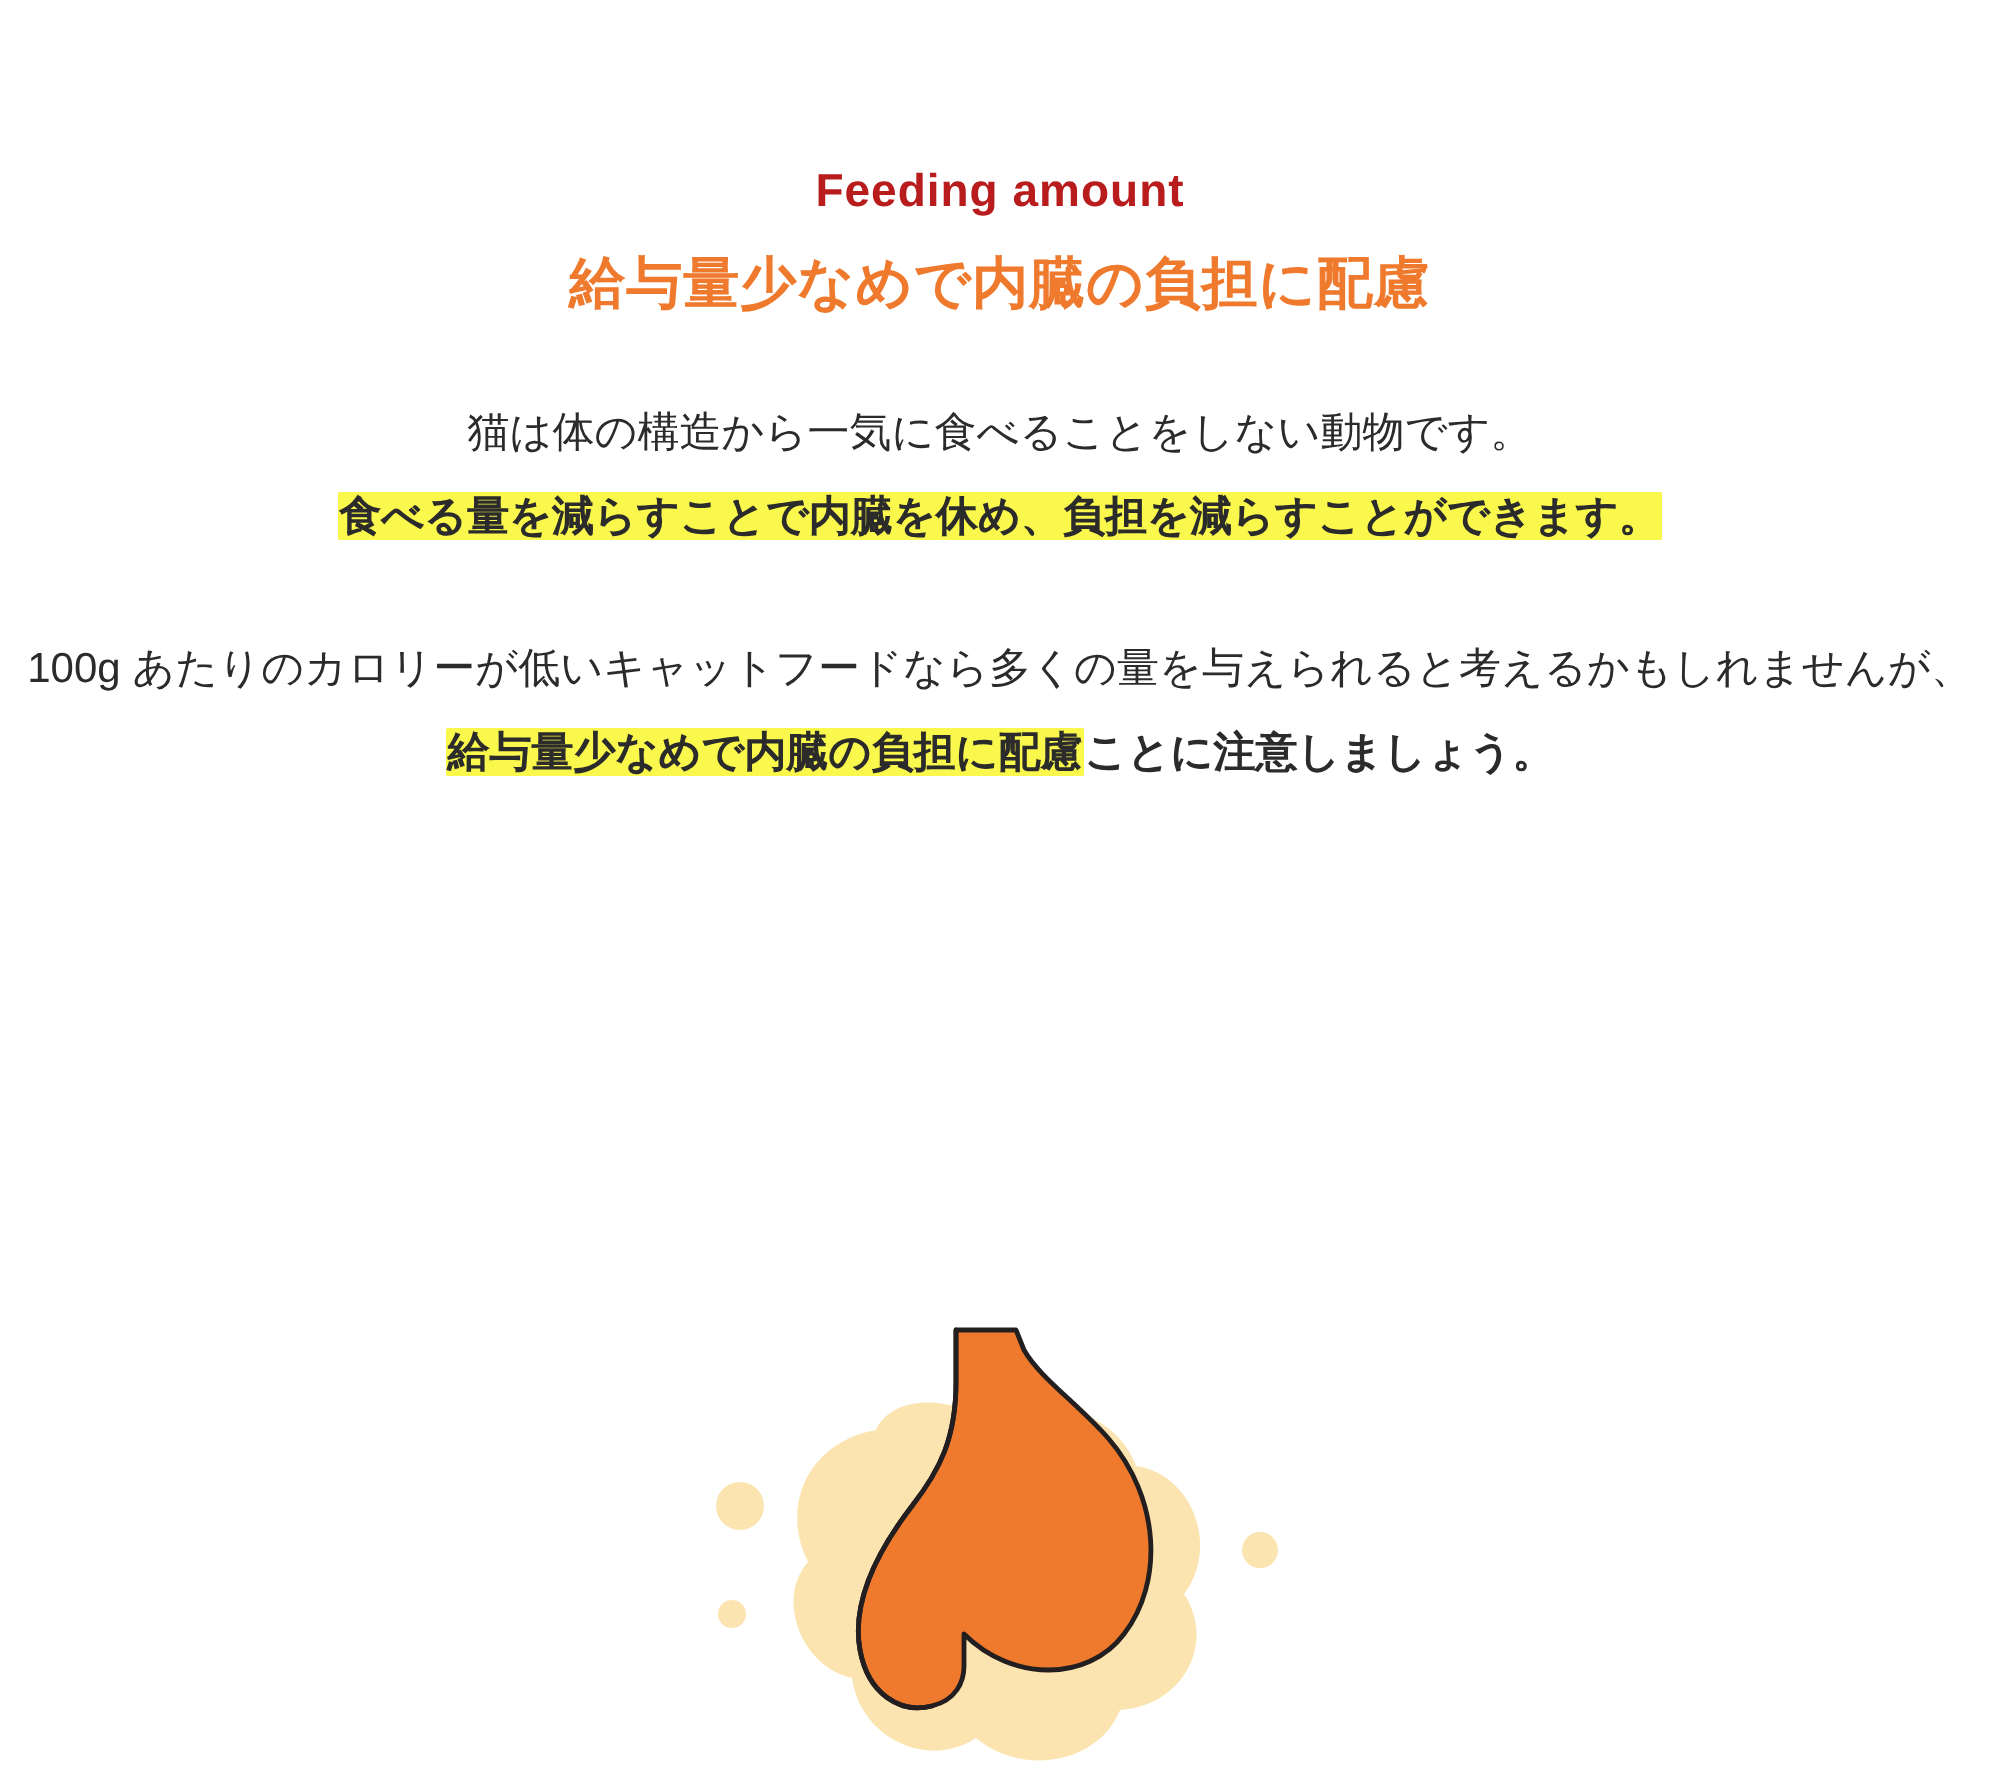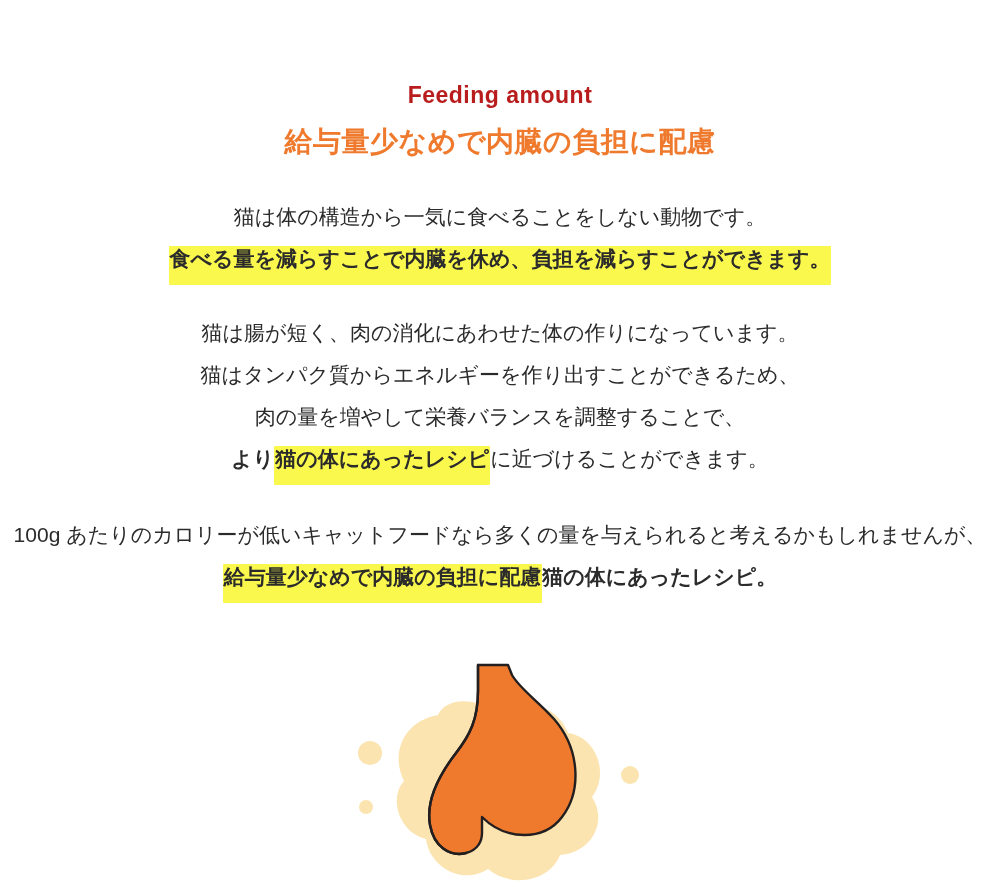"食べる量を減らすことで内臓を休め、負担を減らすことができます。" .hl { padding: 1px 1px 15px 1px -> 1px 1px 0 1px }
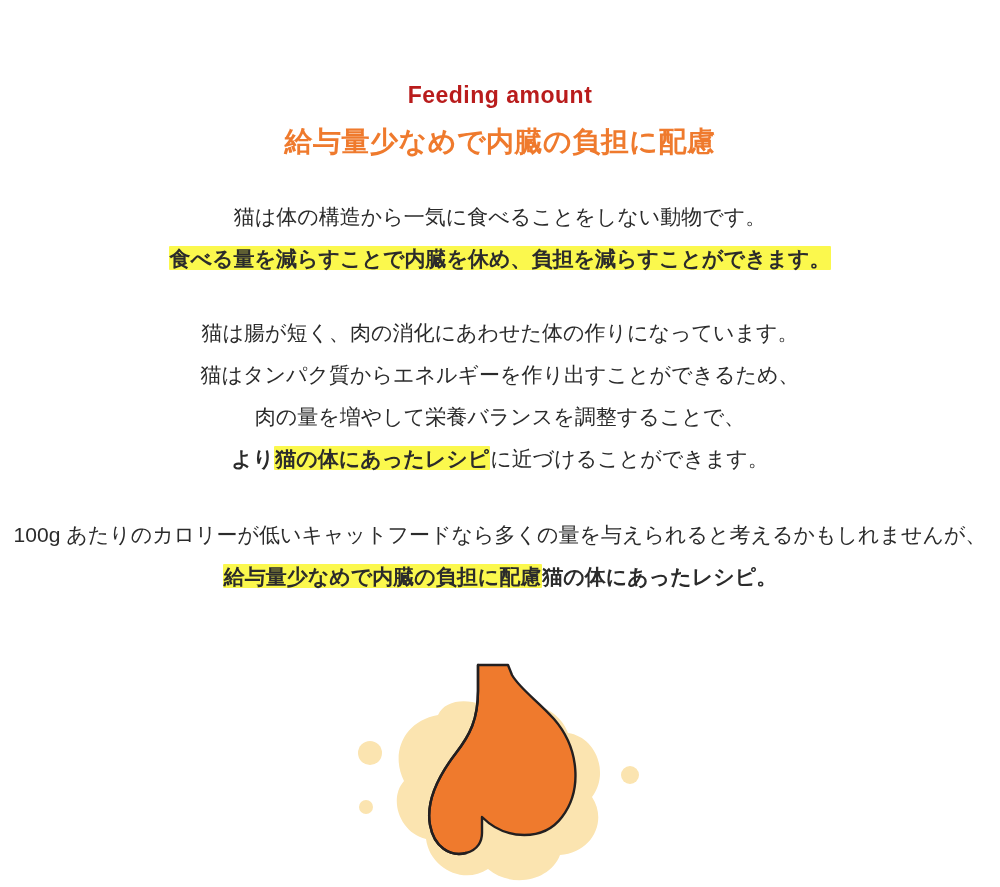"猫は腸が短く、肉の消化にあわせた体の作りになっています。" div.block { html: <div> <span><span>猫は腸が短く、肉の消化にあわせた体の作りになっています。</span></span> <span><span>猫はタンパク質からエネルギーを作り出すことができるため、</span></span> <span><span>肉の量を増やして栄養バランスを調整することで、</span></span> <span><span>より</span><span>猫の体にあったレシピ</span><span>に近づけることができます。</span></span> </div> -> none }
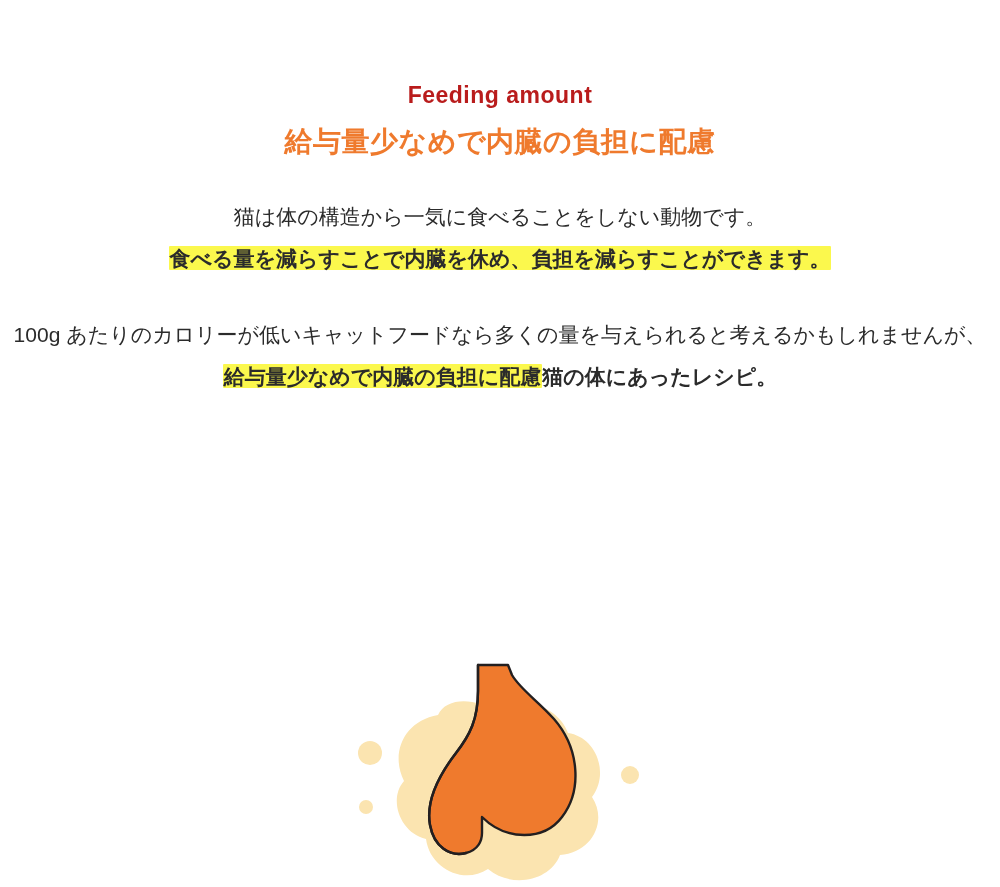"猫の体にあったレシピ。" span.bold { text: 猫の体にあったレシピ -> ことに注意しましょう }
